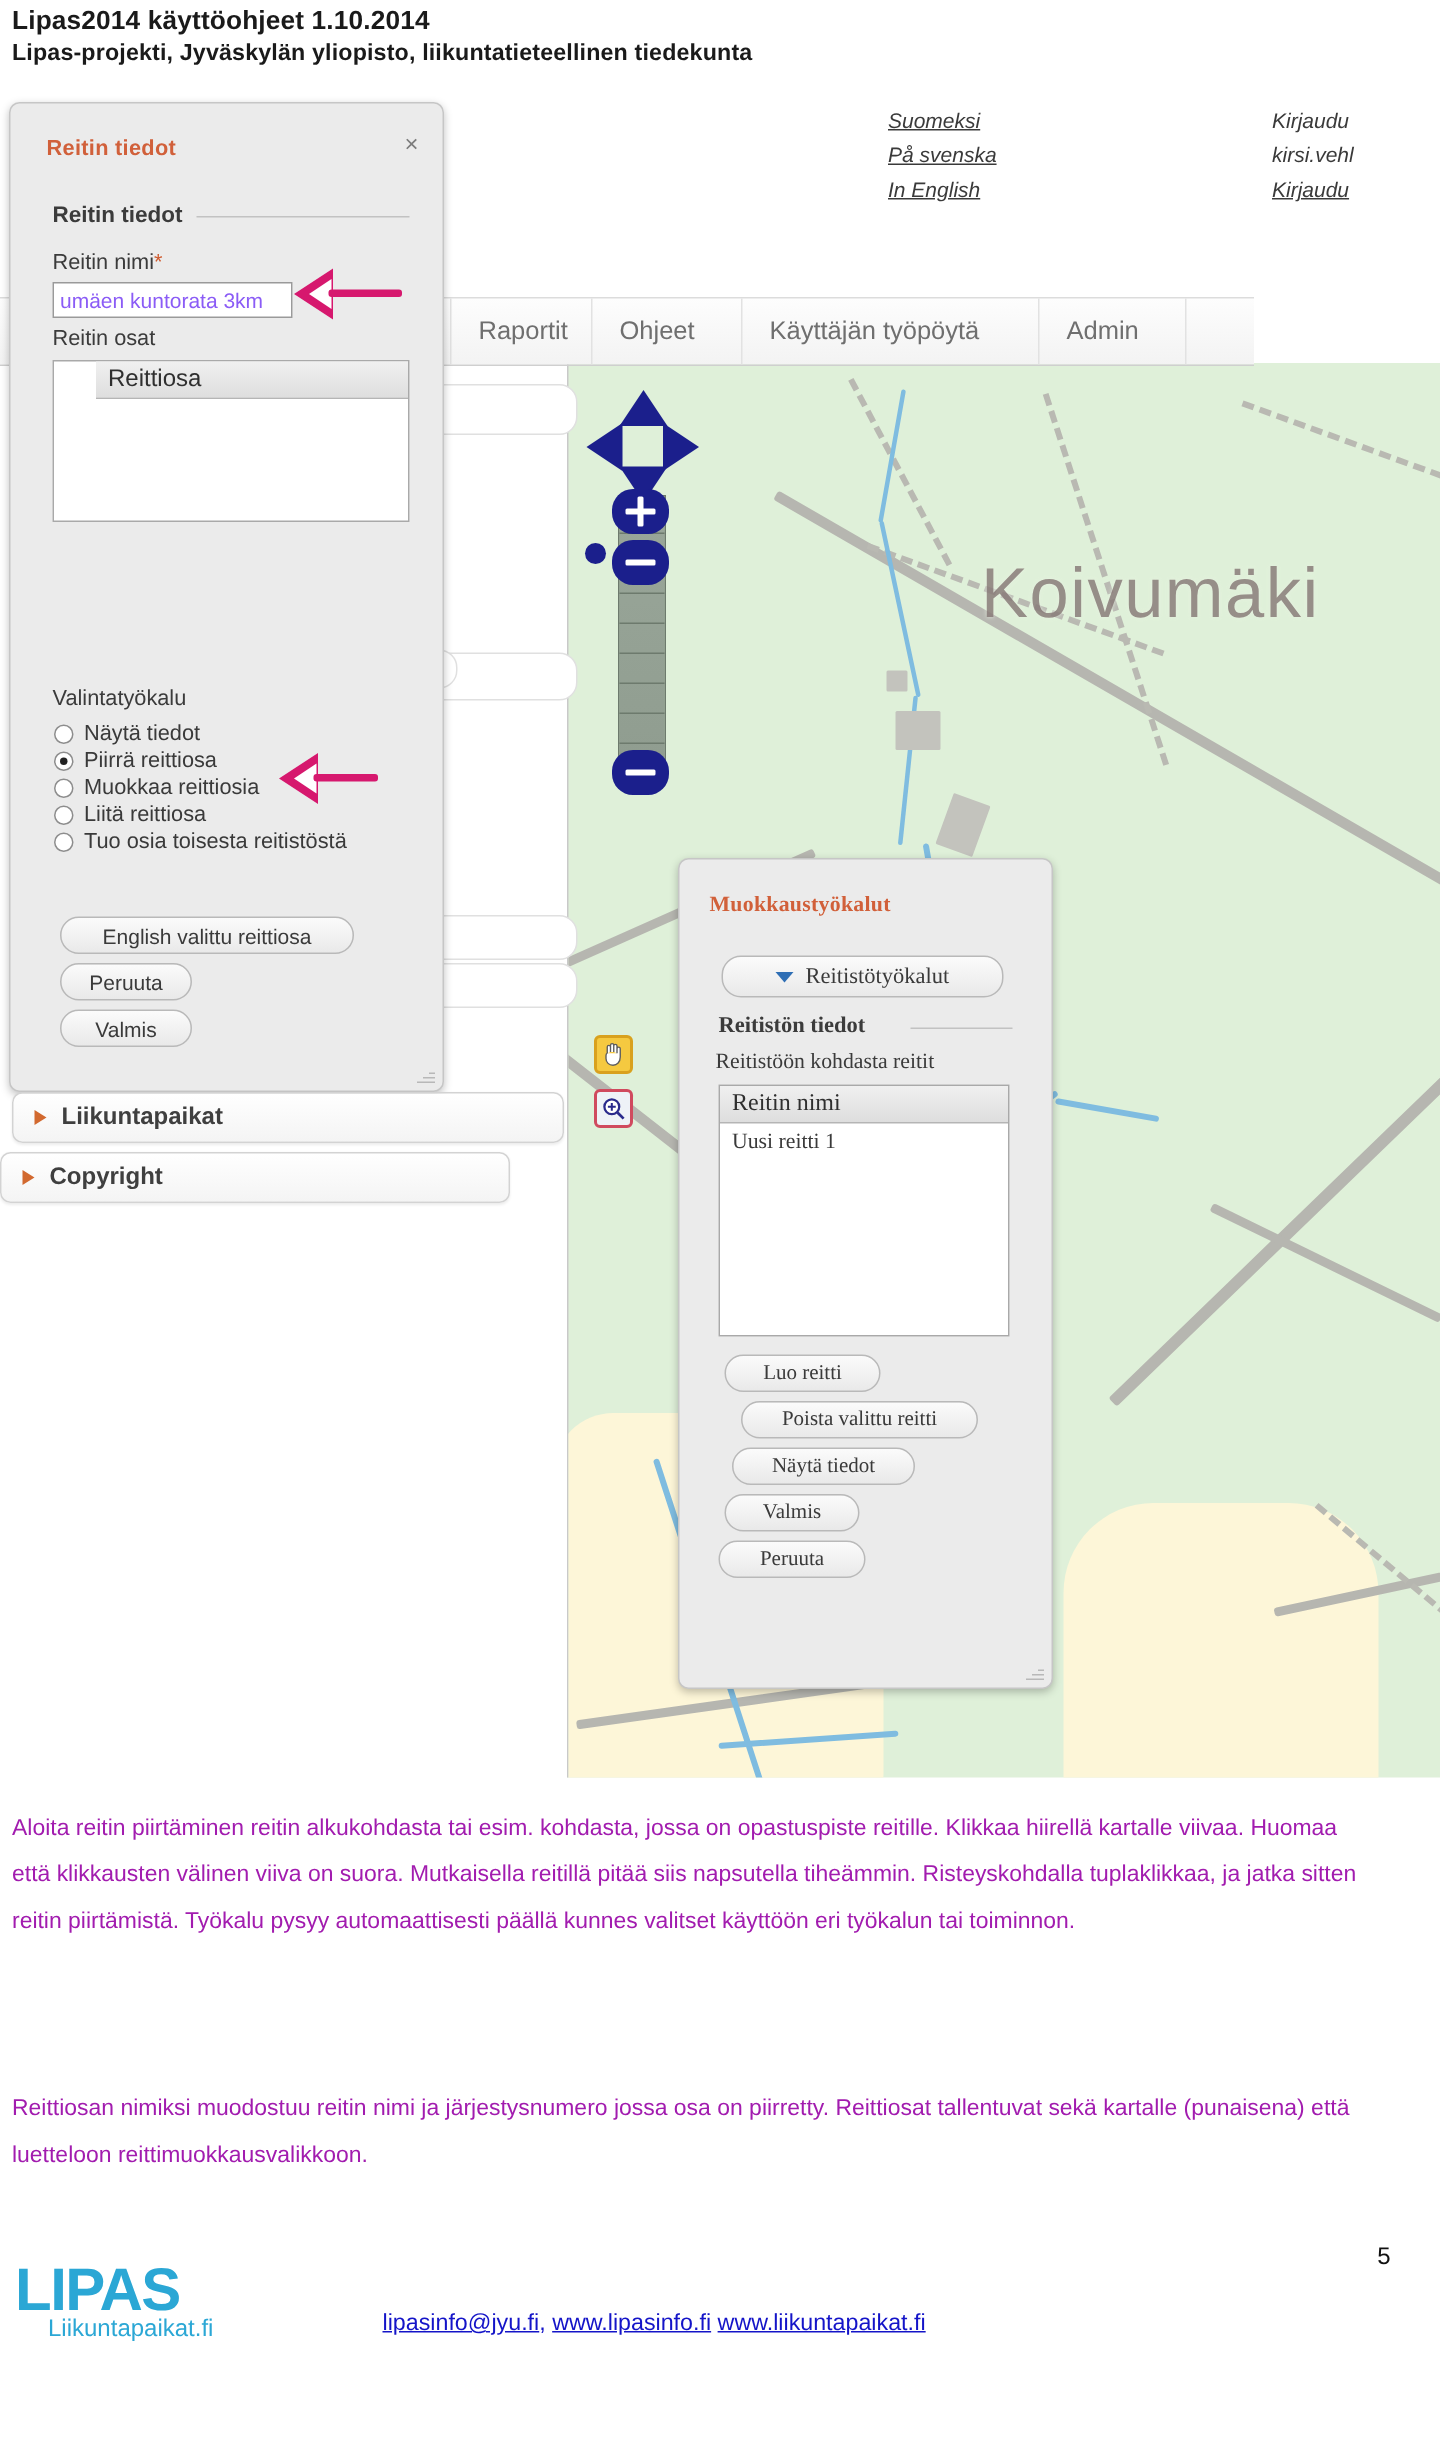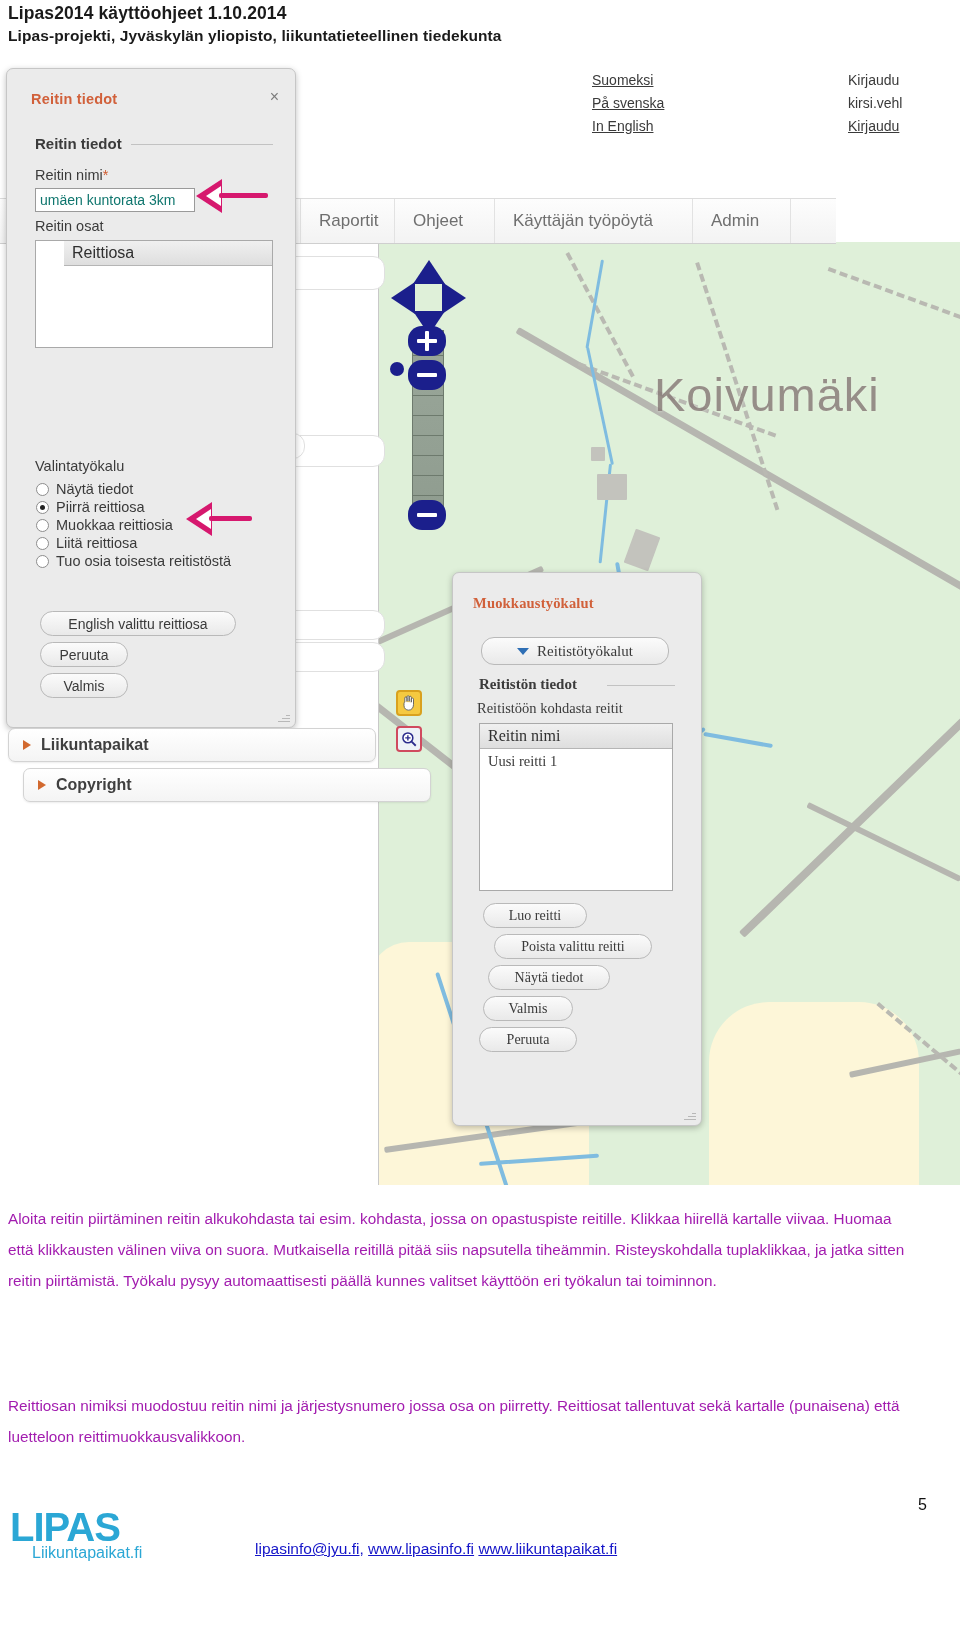"Suomeksi" .app-chrome { font-style: none -> italic }
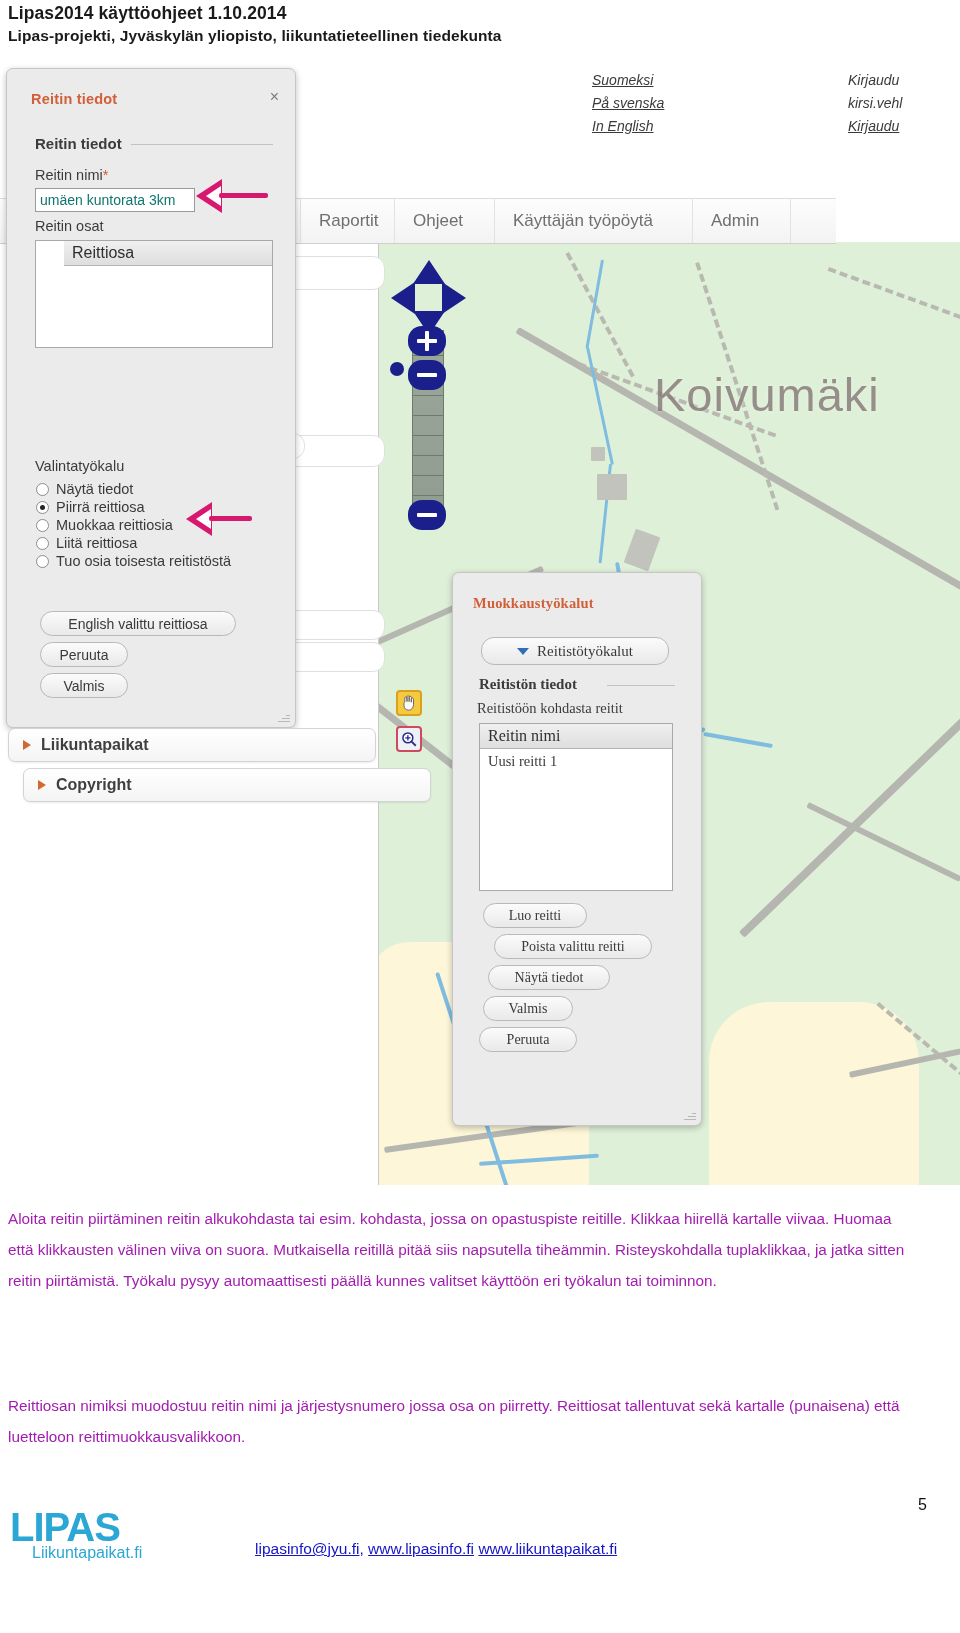"umäen kuntorata 3km" .txtinput { color: #0f766e -> #8b5cf6 }
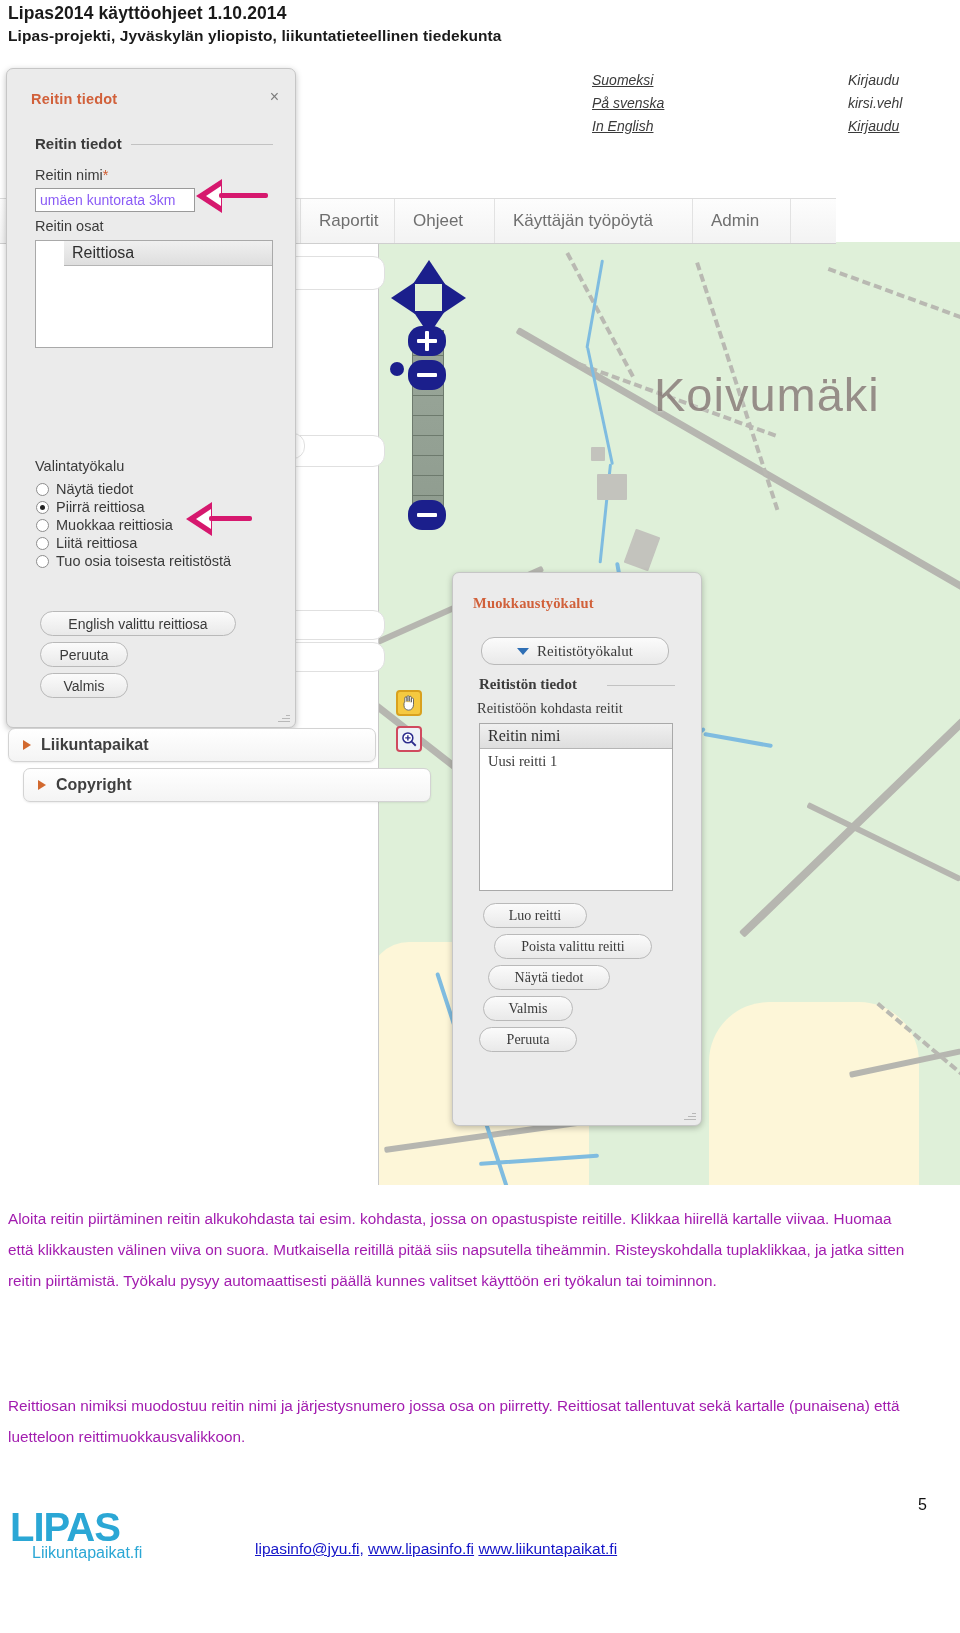"Copyright" div.accordion { left: 23px -> 0; width: 408px -> 340px }
